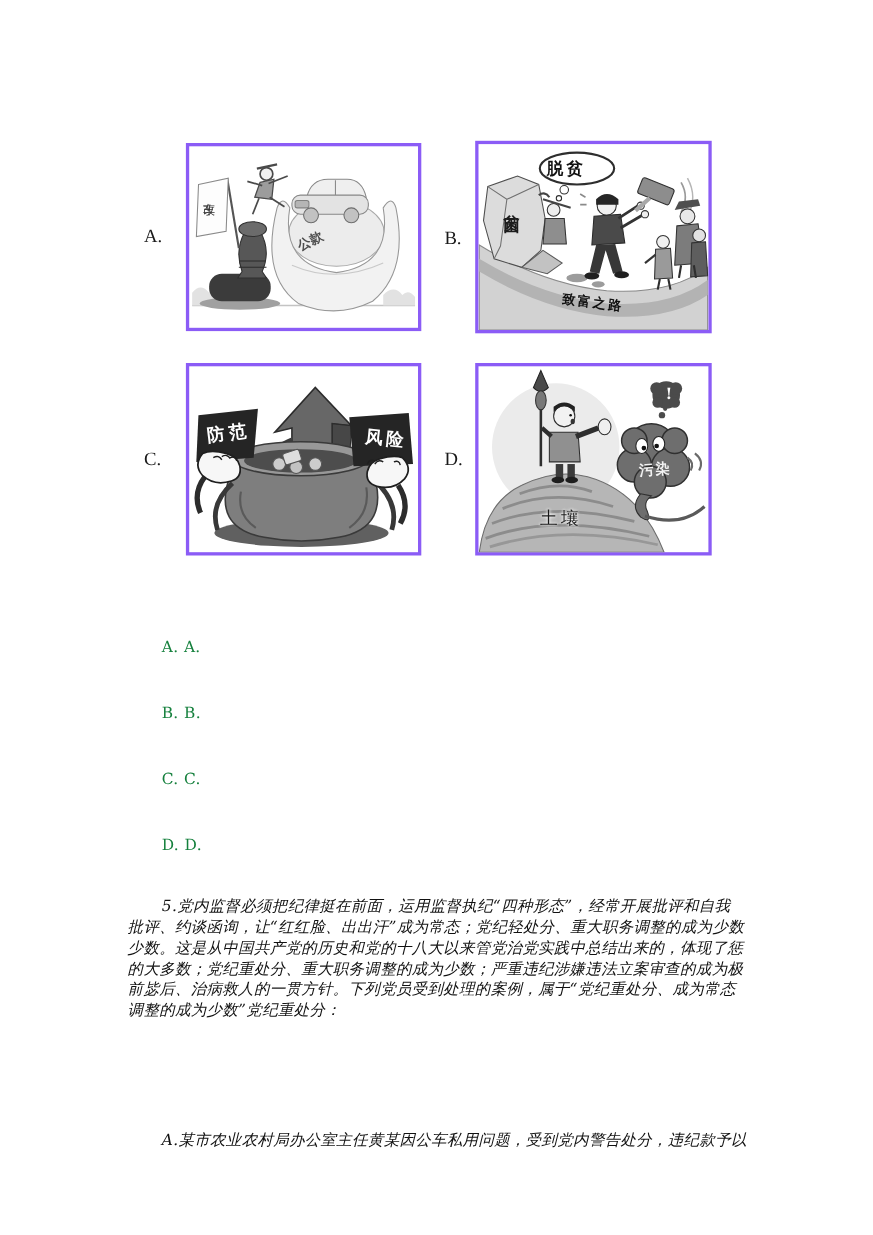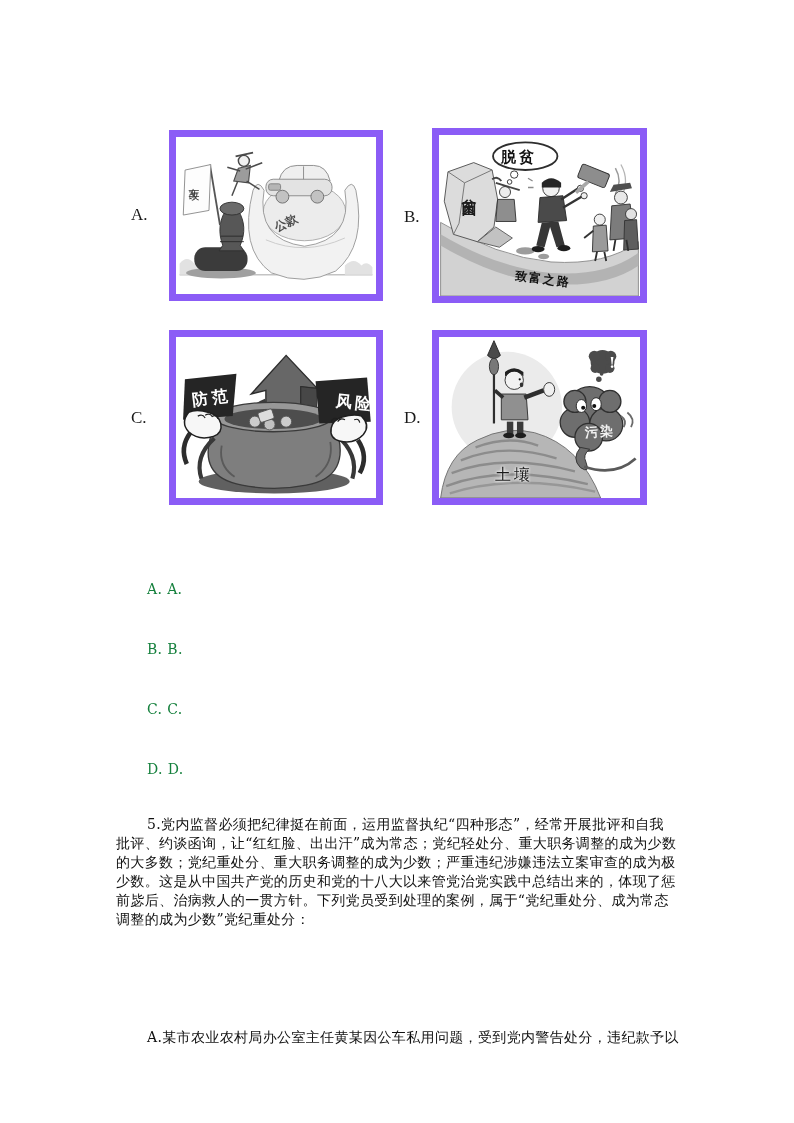"脱贫" .panel { border: 7px solid #8b5cf6 -> 3px solid #8b5cf6 }
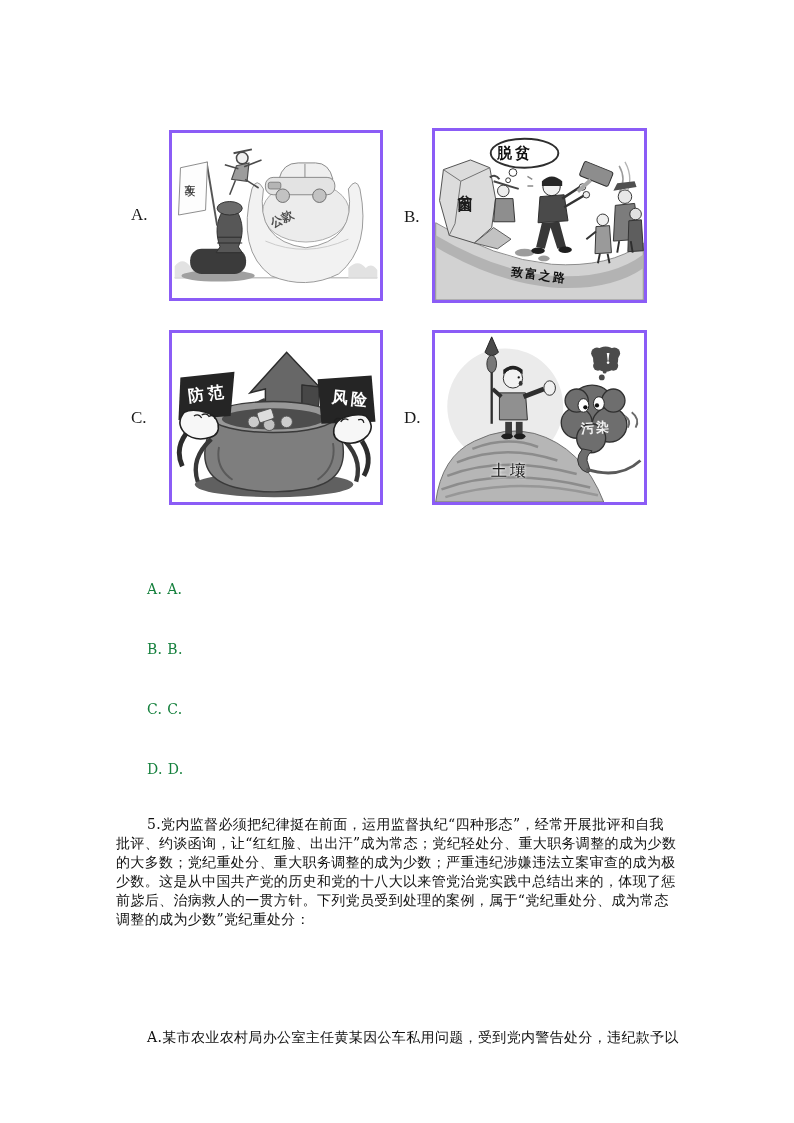"5.党内监督必须把纪律挺在前面，运用监督执纪“四种形态”，经常开展批评和自我" .qblock { font-style: none -> italic }
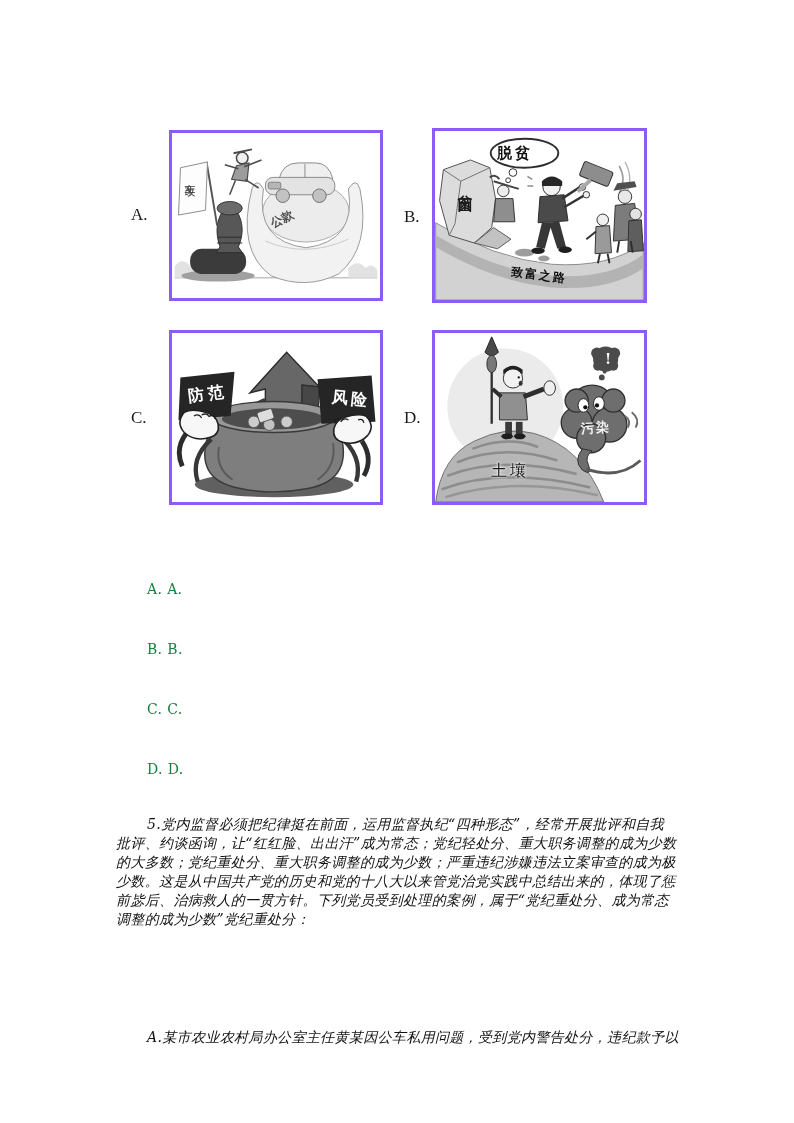"的大多数；党纪重处分、重大职务调整的成为少数；严重违纪涉嫌违法立案审查的成为极" div.qline { order: before "少数。这是从中国共产党的历史和党的十八大以来管党治党实践中总结出来的，体现了惩" -> after "少数。这是从中国共产党的历史和党的十八大以来管党治党实践中总结出来的，体现了惩" }
